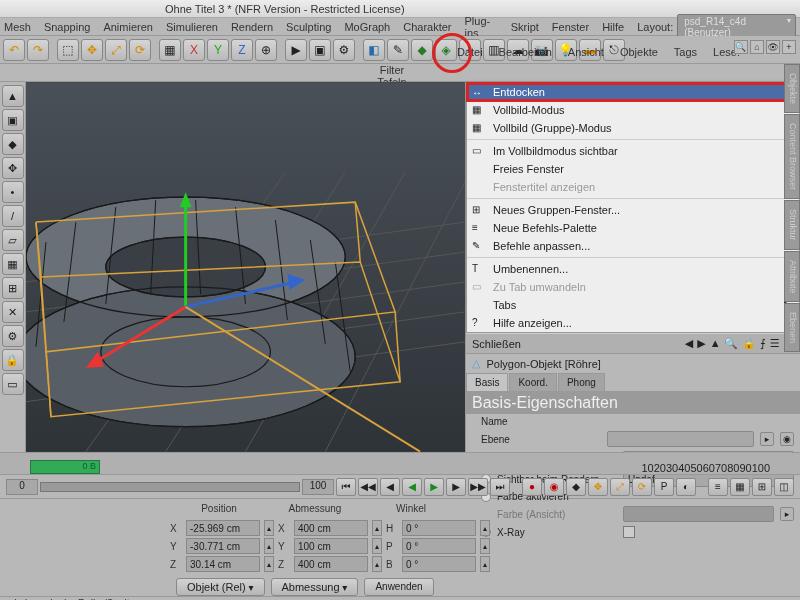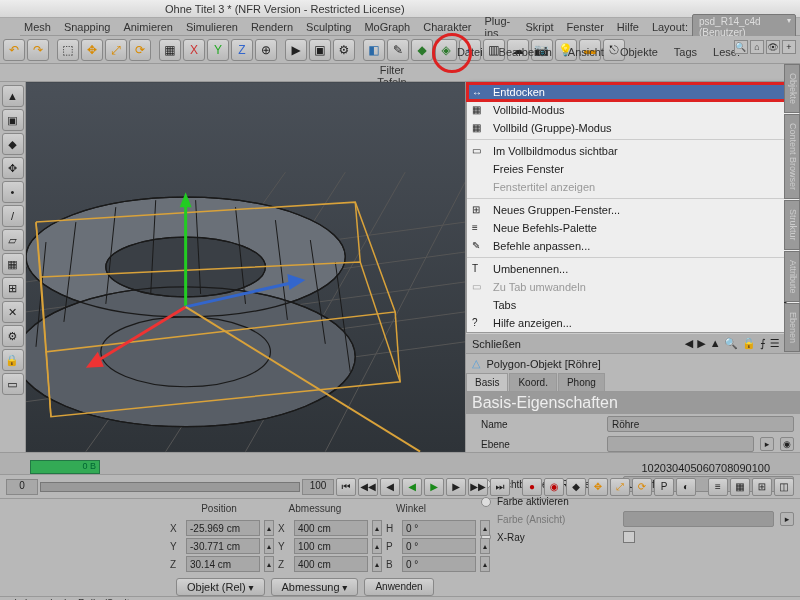"Mesh" .menubar { margin-left: 20px -> none }
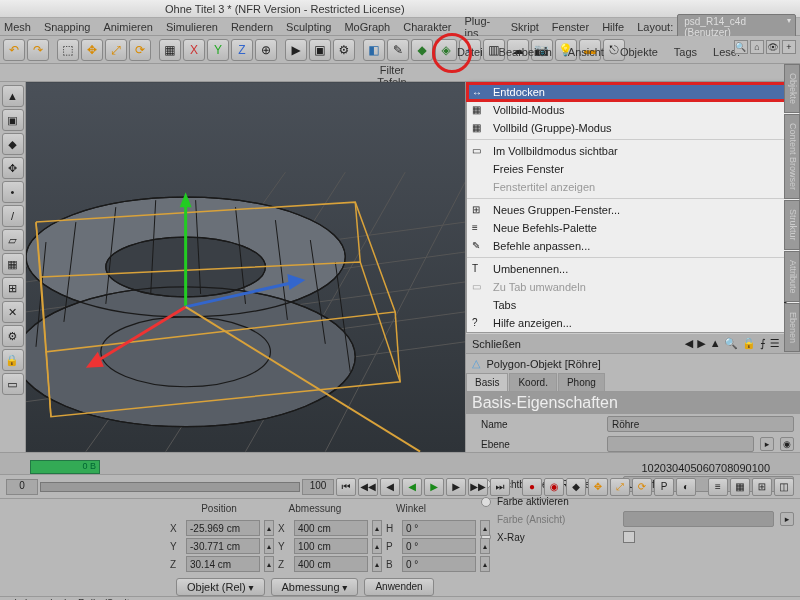"Röhre" div.field { html: <div>Röhre</div> -> none }
